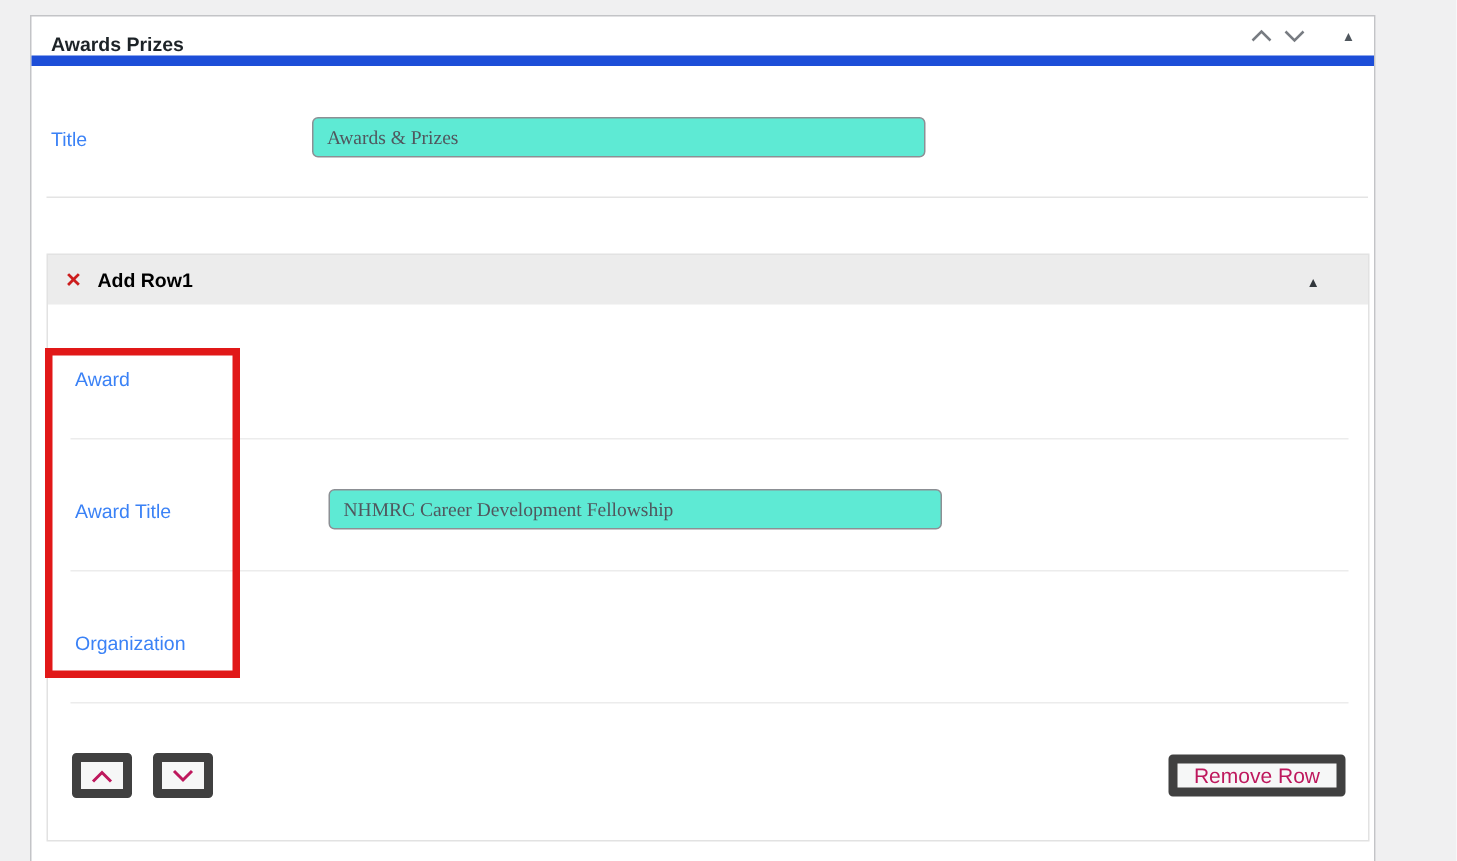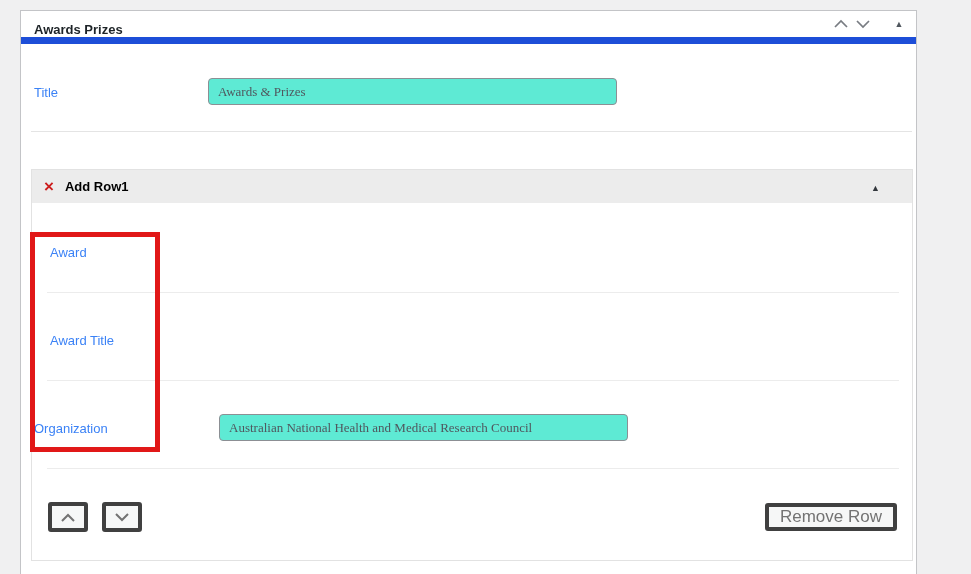"NHMRC Career Development Fellowship" input.text-input { html: none -> <input> }
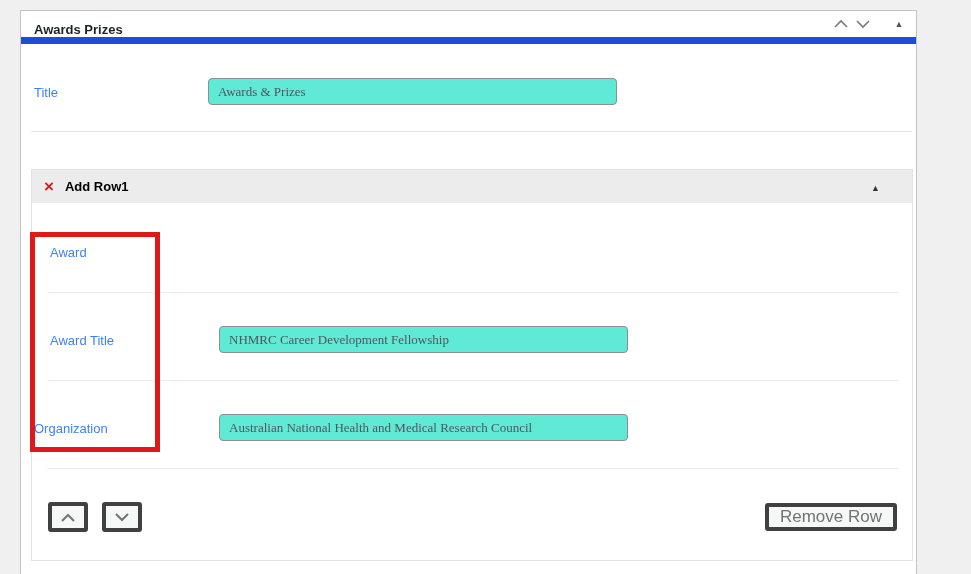"Organization" .glabel-org { left: 2px -> 18px }
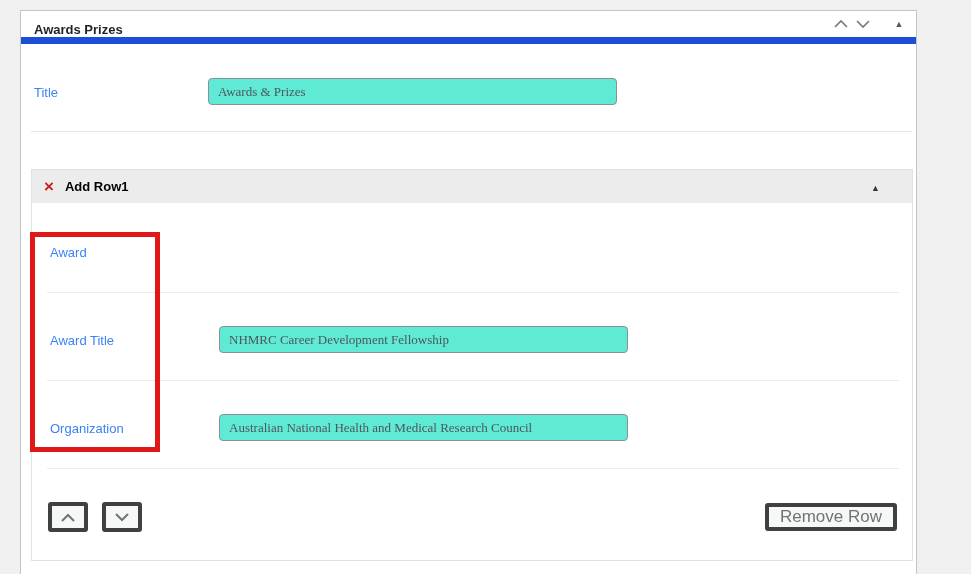"Australian National Health and Medical" input.text-input { html: <input> -> none }
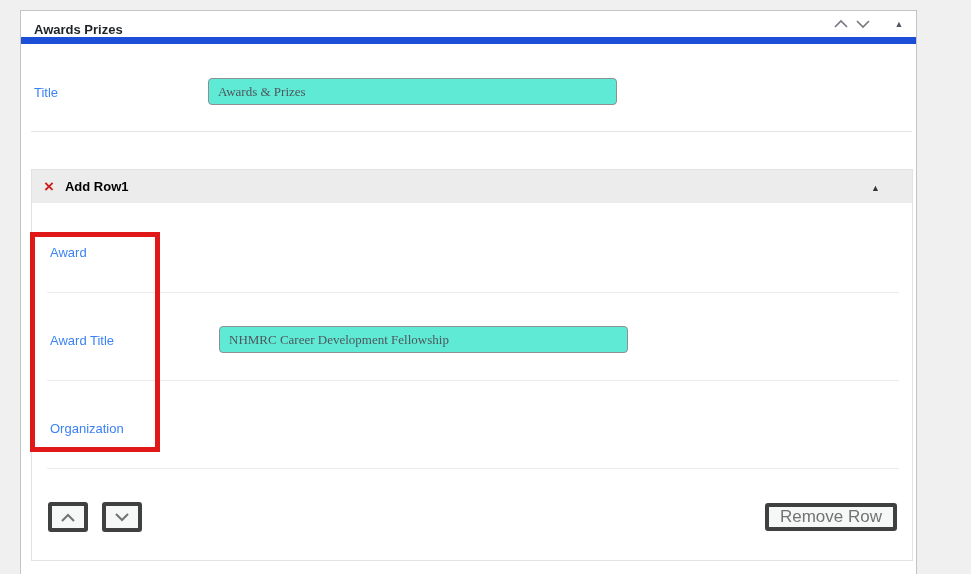"Remove Row" .wp-secondary-btn { border: 4px solid #404040 -> 6px solid #404040; color: #737373 -> #be185d; font-size: 17px -> 14px }
